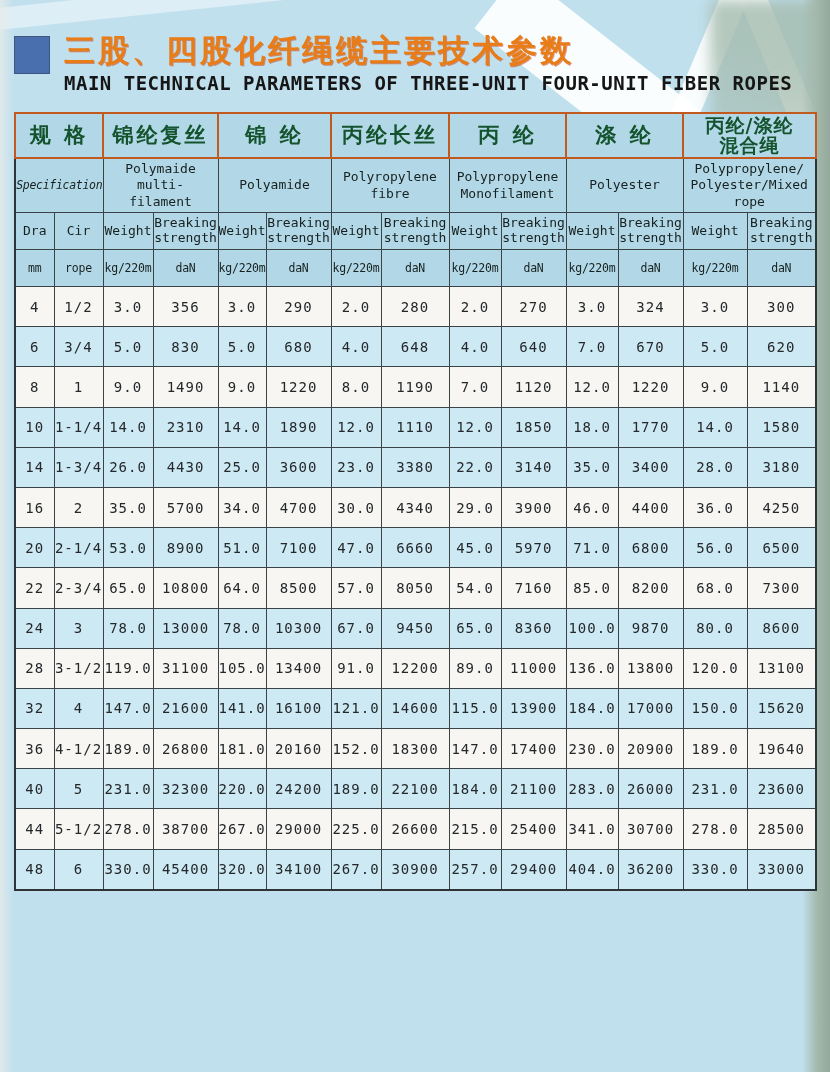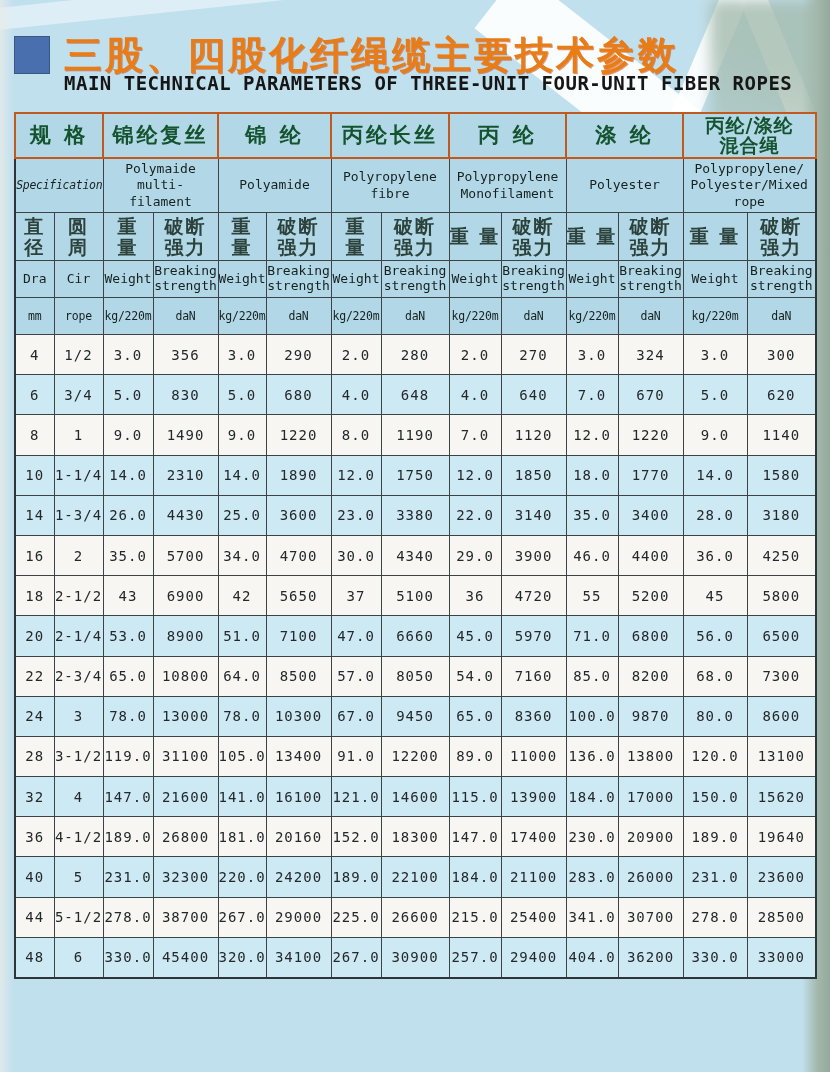"三股、四股化纤绳缆主要技术参数" .title-cn { font-size: 38px -> 31px }
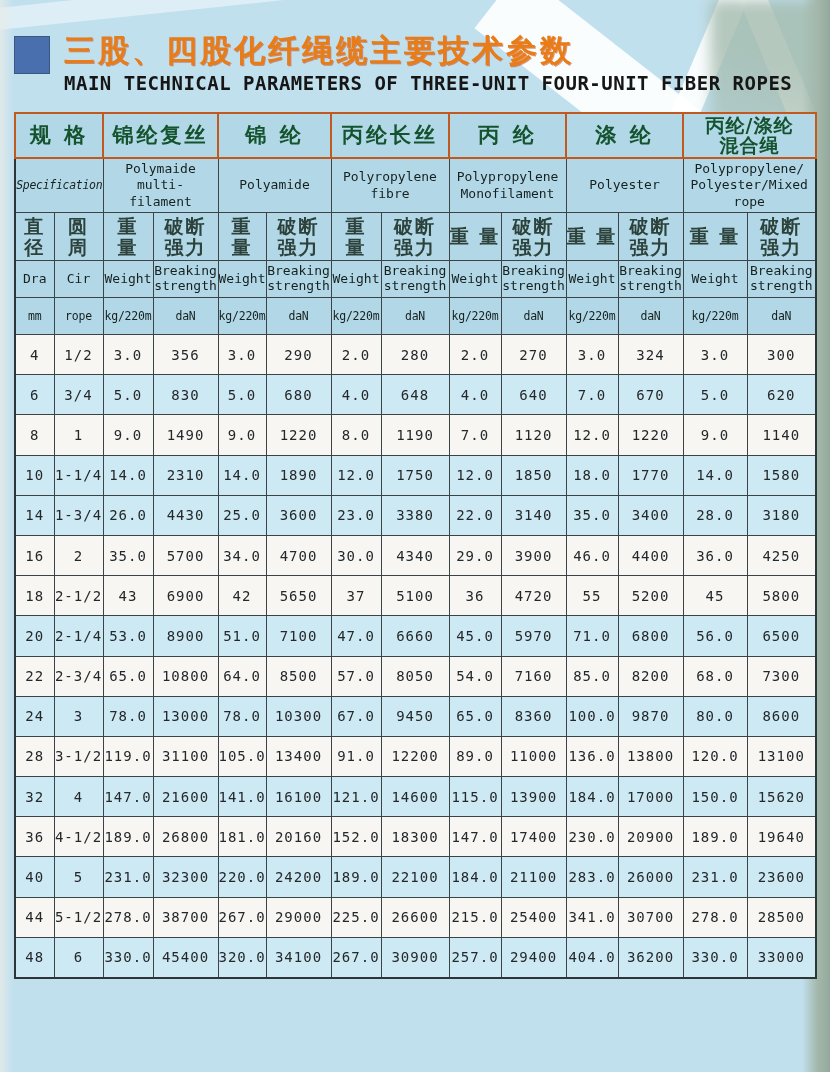"直径" tr.cn-sub { html: <tr> <th>直径</th> <th>圆 周</th> <th>重 量</th> <th>破断 强力</th> <th>重 量</th> <th>破断 强力</th> <th>重 量</th> <th>破断 强力</th> <th>重 量</th> <th>破断 强力</th> <th>重 量</th> <th>破断 强力</th> <th>重 量</th> <th>破断 强力</th> </tr> -> none }
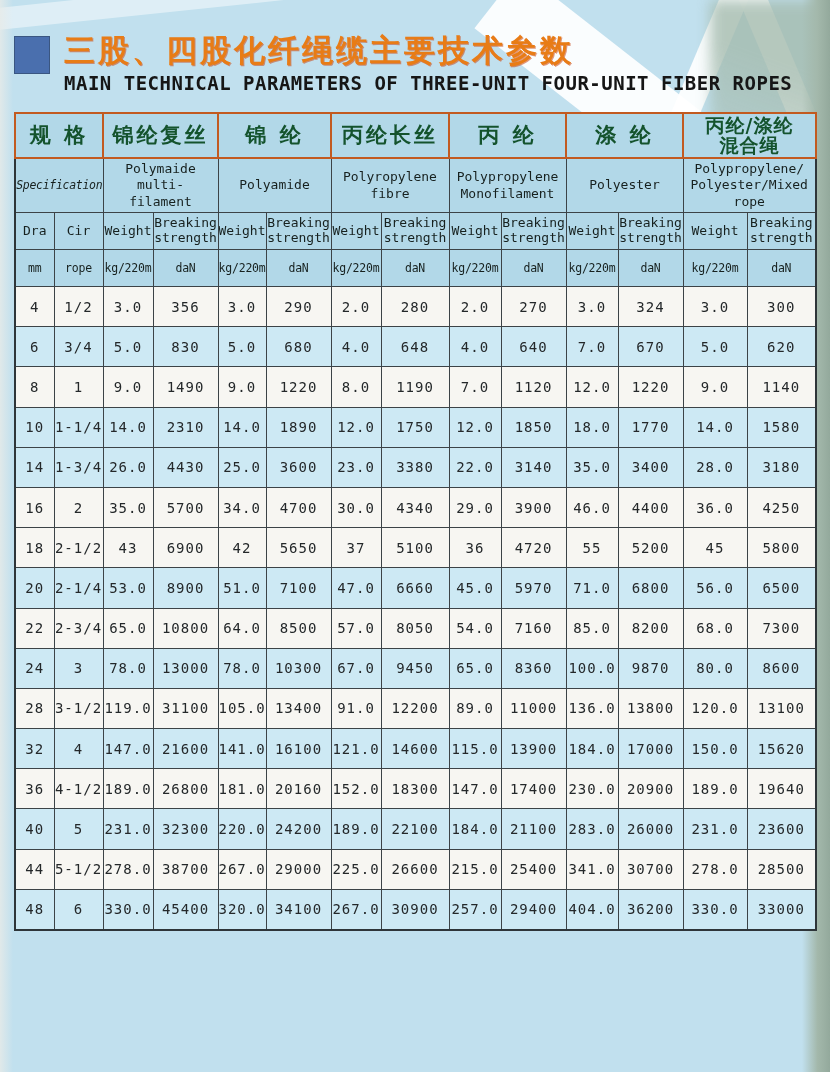"1750" td { text: 1750 -> 1110 }
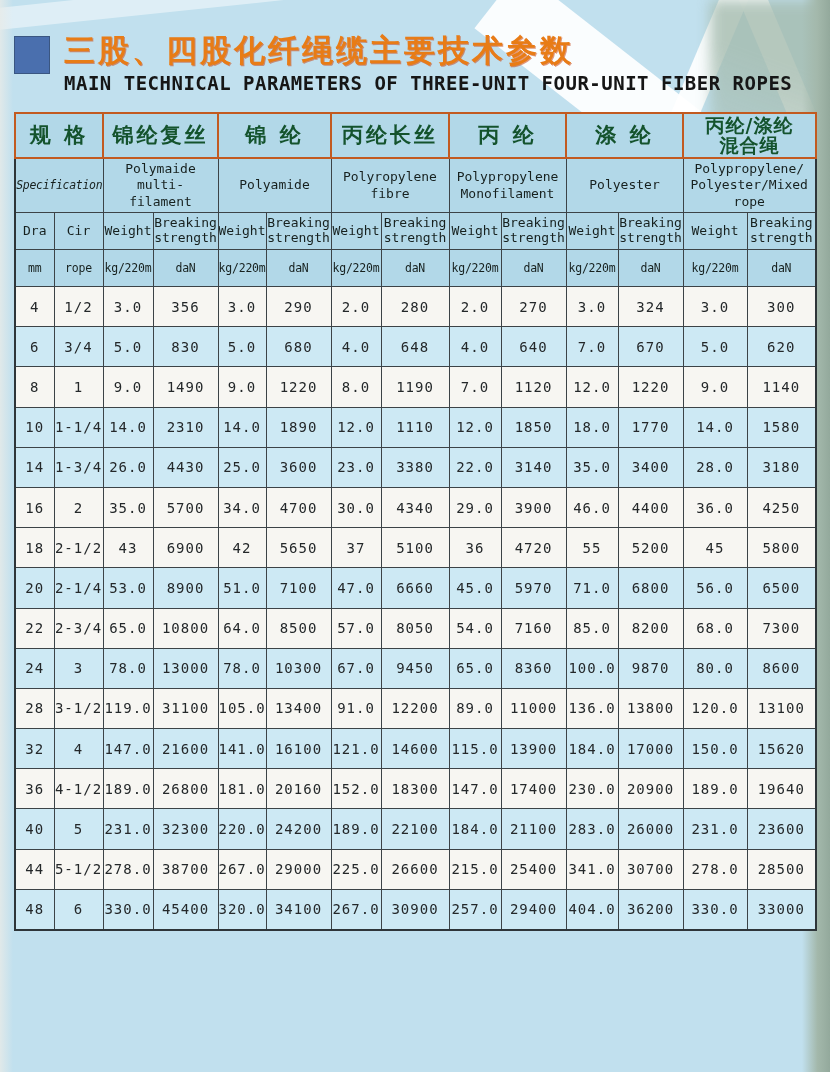"18" tr.r-white { html: <tr> <td>18</td> <td>2-1/2</td> <td>43</td> <td>6900</td> <td>42</td> <td>5650</td> <td>37</td> <td>5100</td> <td>36</td> <td>4720</td> <td>55</td> <td>5200</td> <td>45</td> <td>5800</td> </tr> -> none }
